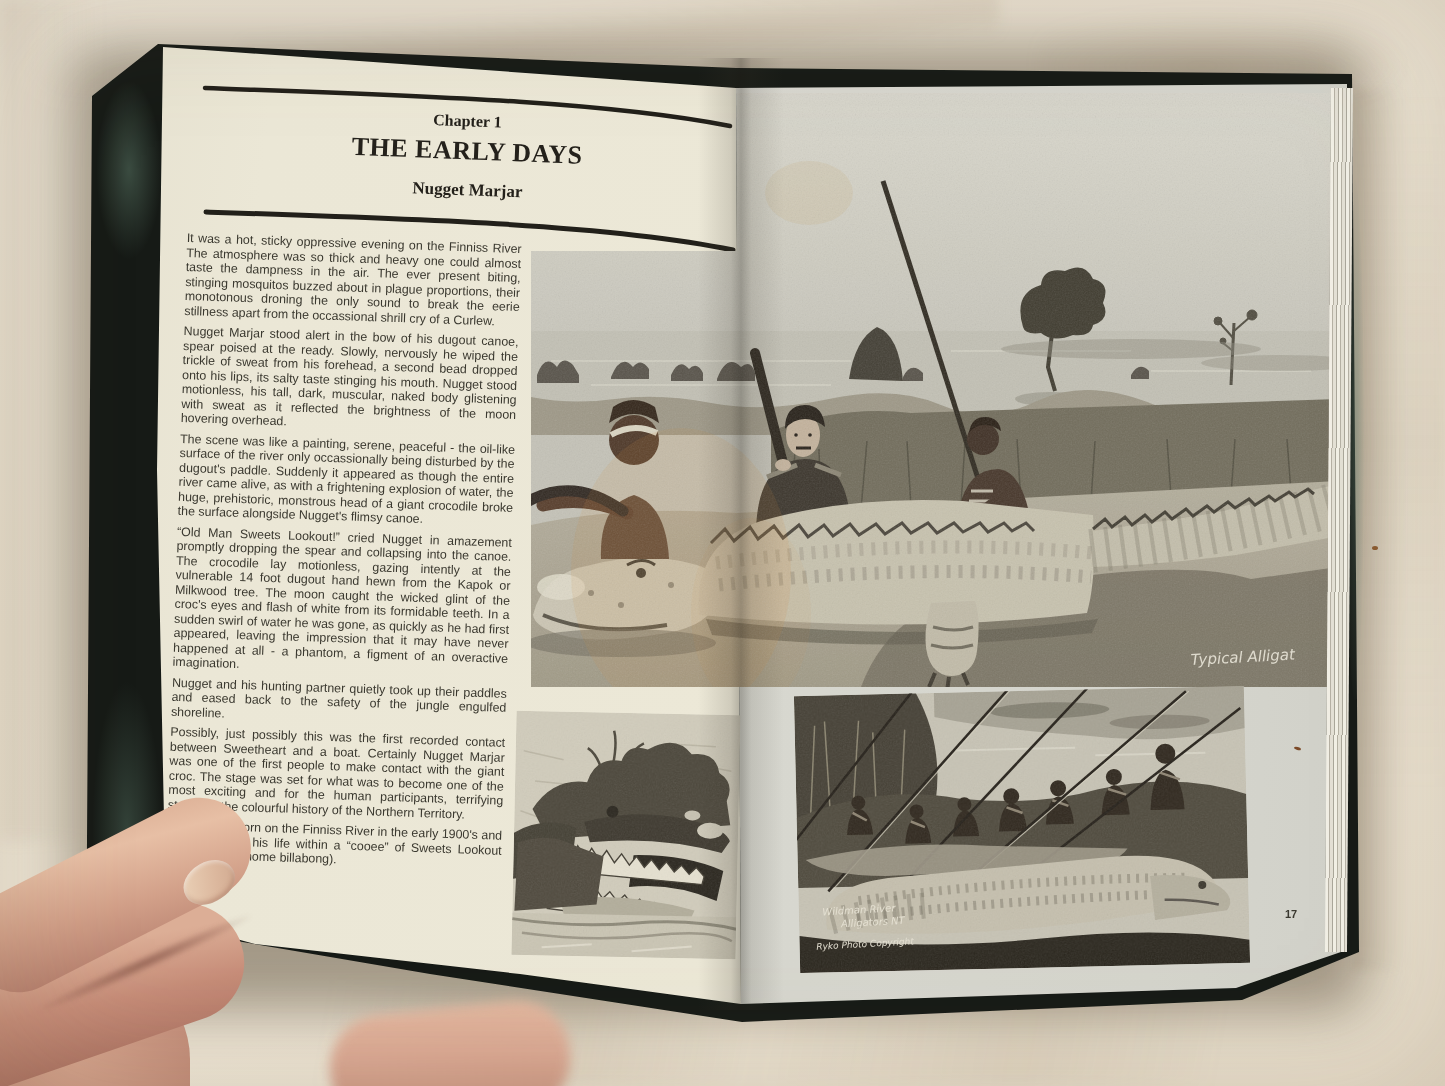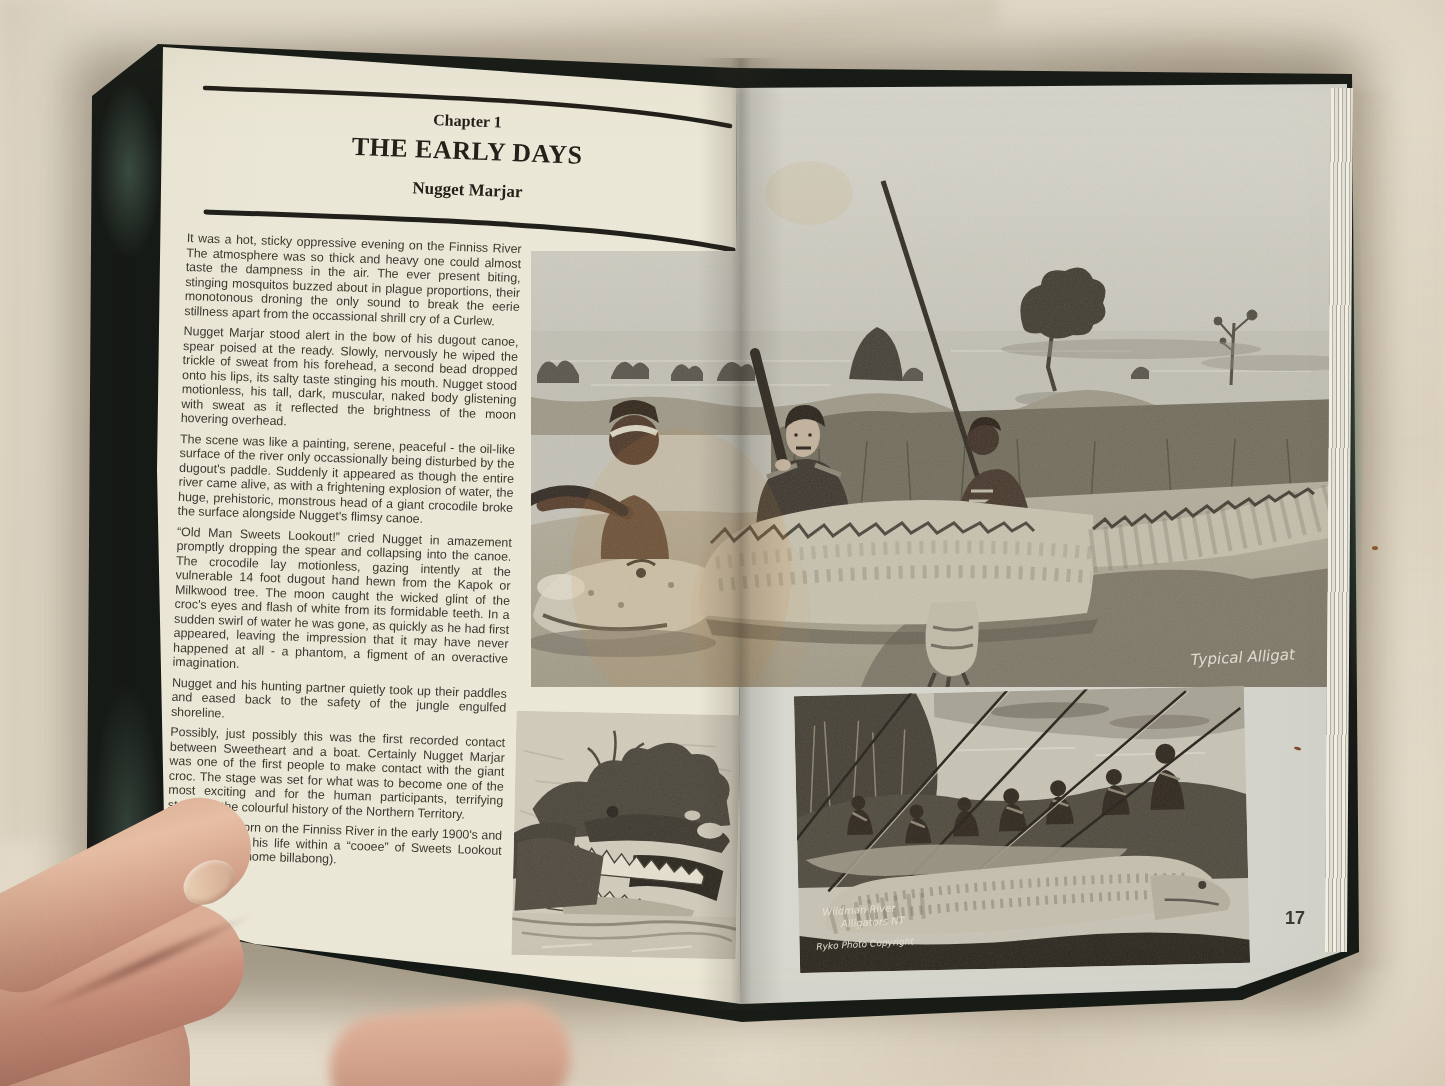"17" .pagenum { font-size: 18px -> 11px }
